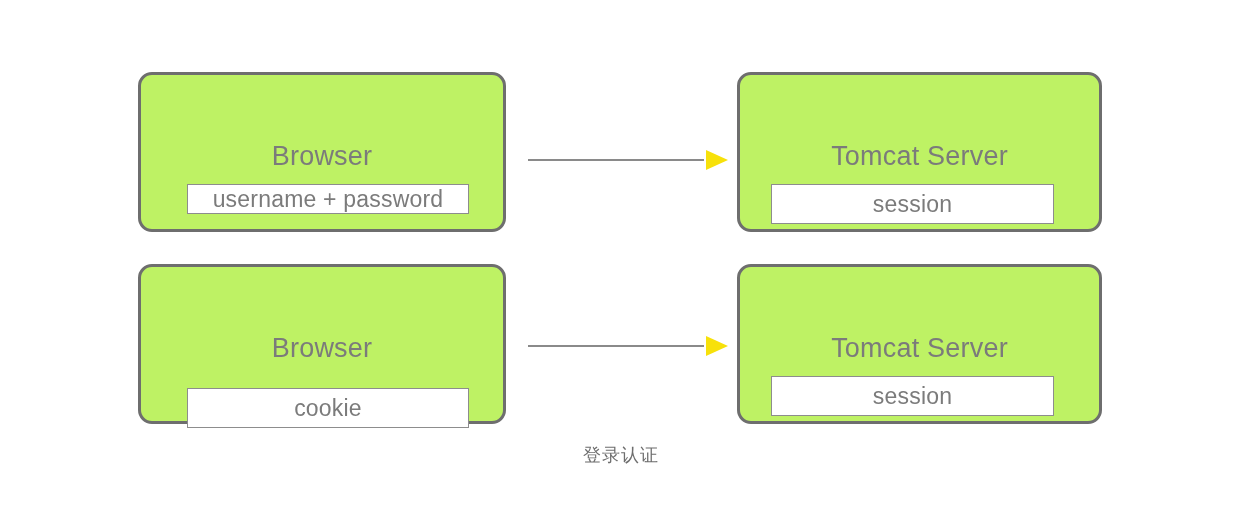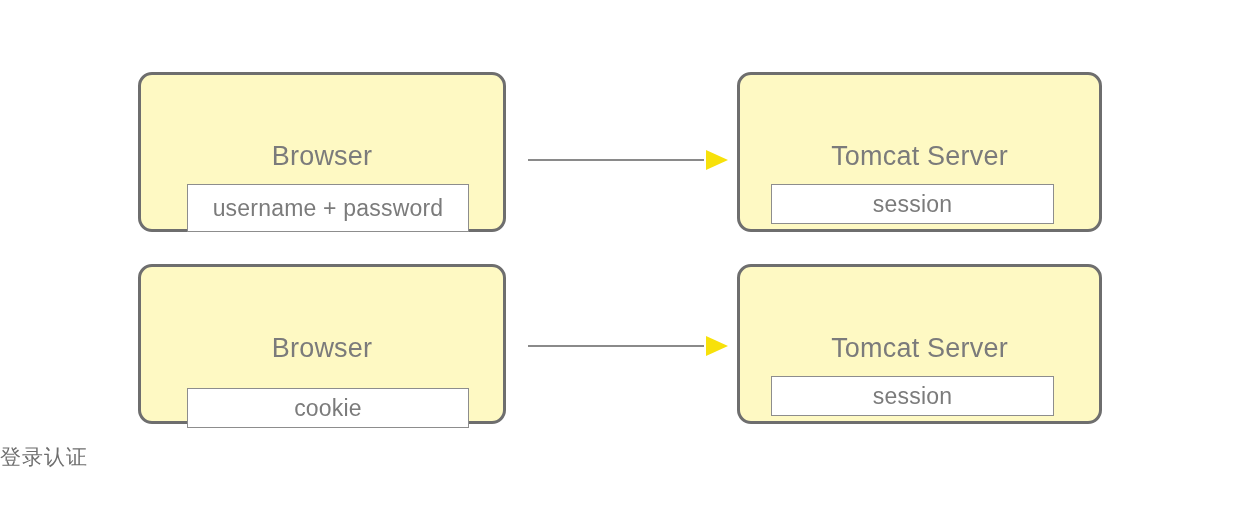"Browser" .node-box { background: #fef9c3 -> #bef264 }
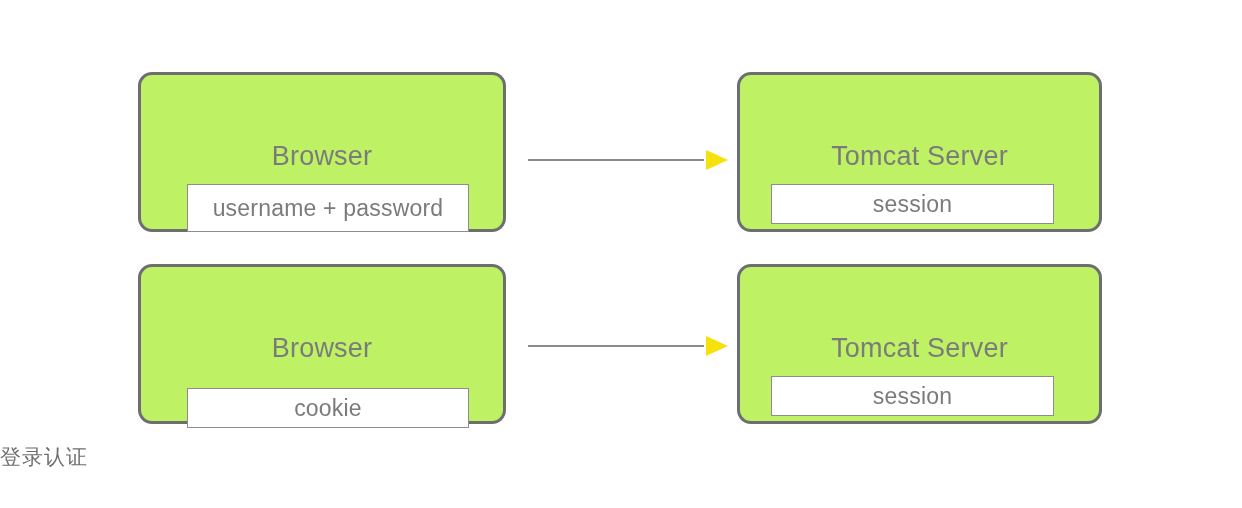"username + password" #node-browser-top .payload-box { height: 48px -> 30px }
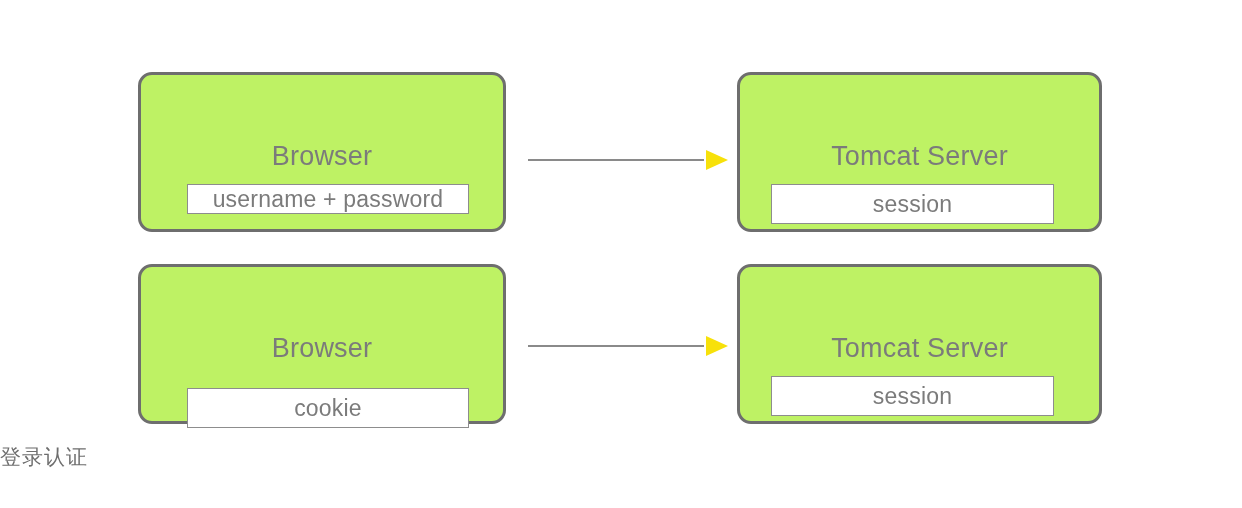"登录认证" #diagram-caption { font-size: 21px -> 18px; text-align: left -> center }
